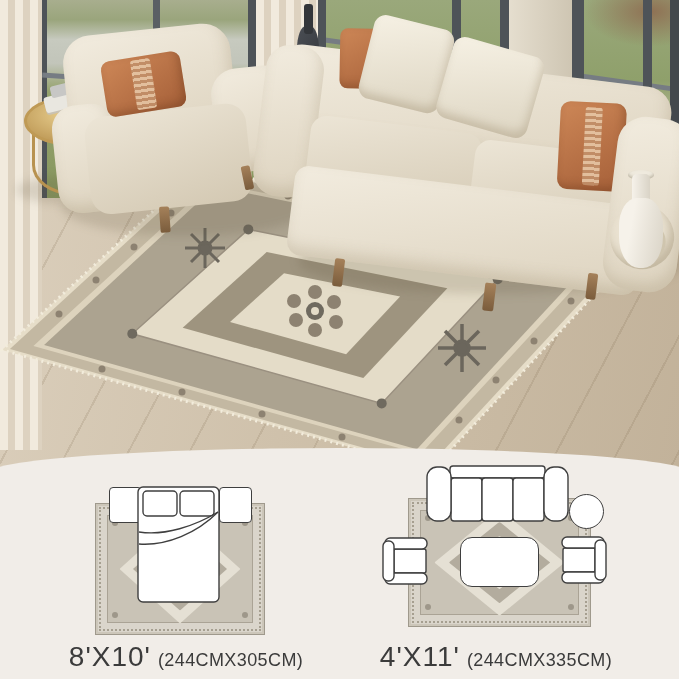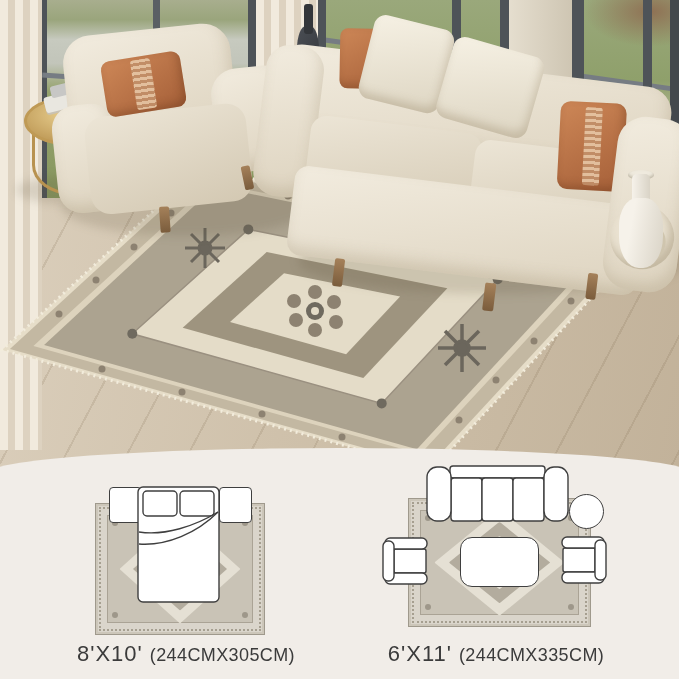"8'X10'" .cap .big { font-size: 22px -> 28px }
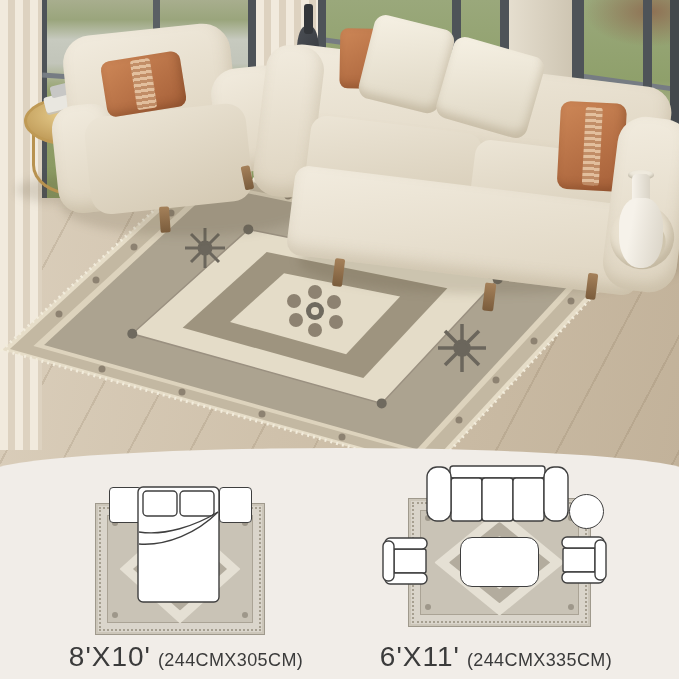"6'X11'" span.big { text: 6'X11' -> 4'X11' }
